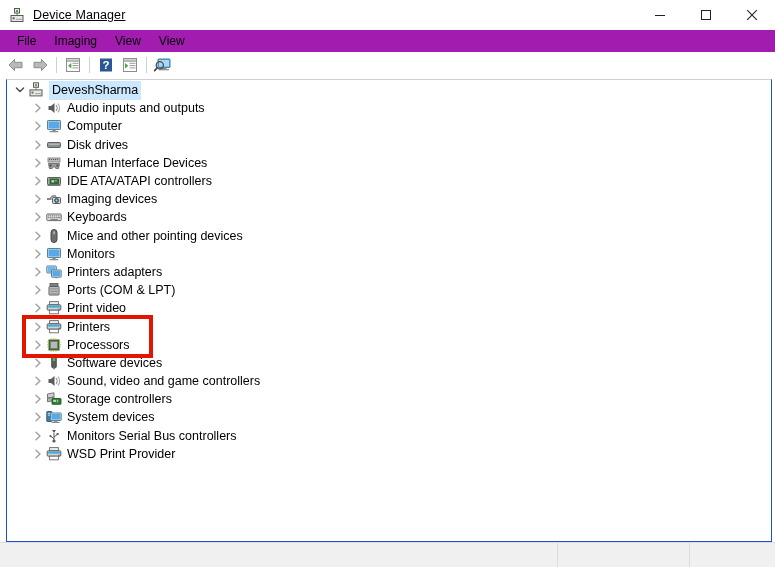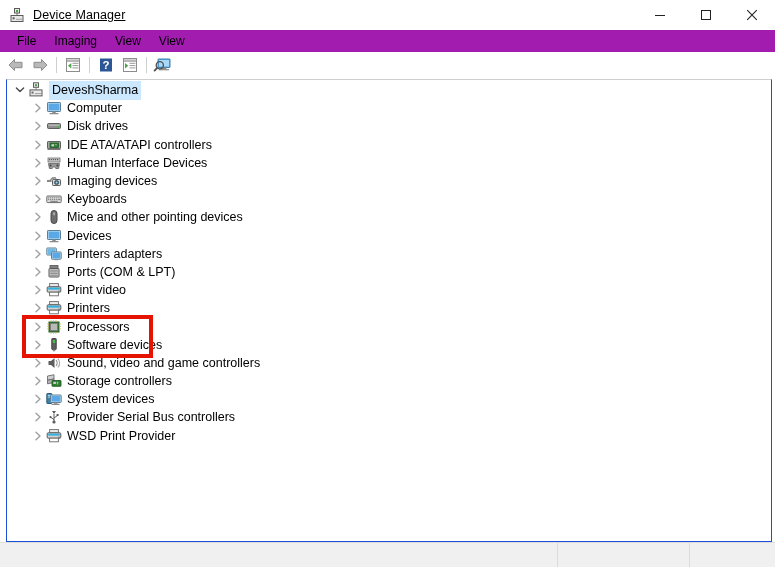"Audio inputs and outputs" div.tree-row { html: none -> <div> <span> <svg> <path></path> </svg> </span> <span><svg> <path></path> <path></path> <path></path> </svg></span> <span>Audio inputs and outputs</span> </div> }
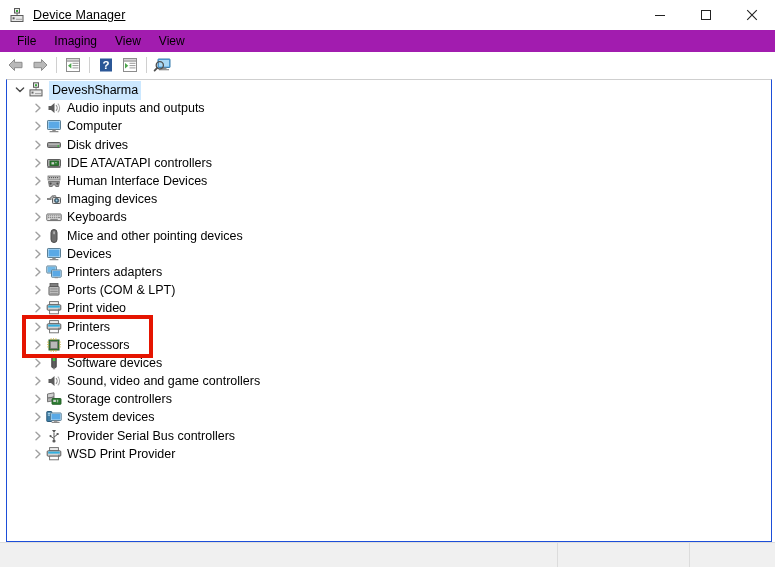"IDE ATA/ATAPI controllers" div.tree-row { order: before "Human Interface Devices" -> after "Human Interface Devices" }
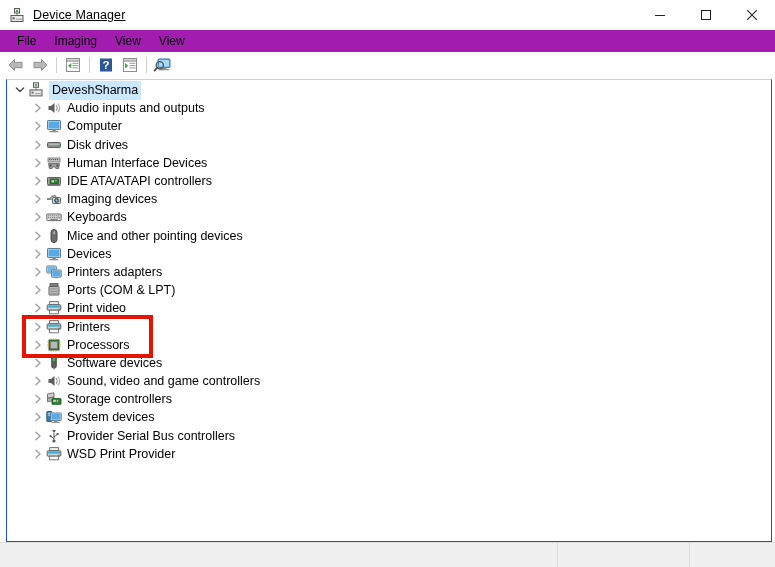"Devices" span.row-label { text: Devices -> Monitors }
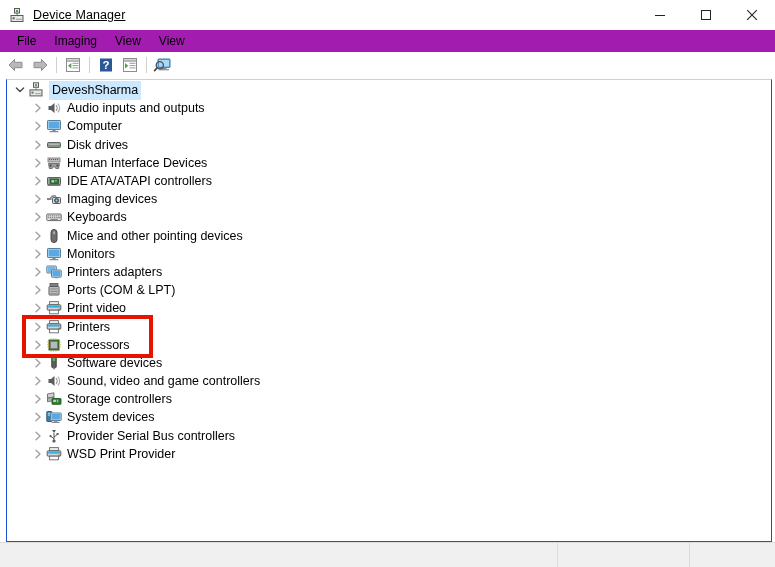"Provider Serial Bus controllers" span.row-label { text: Provider -> Monitors }
